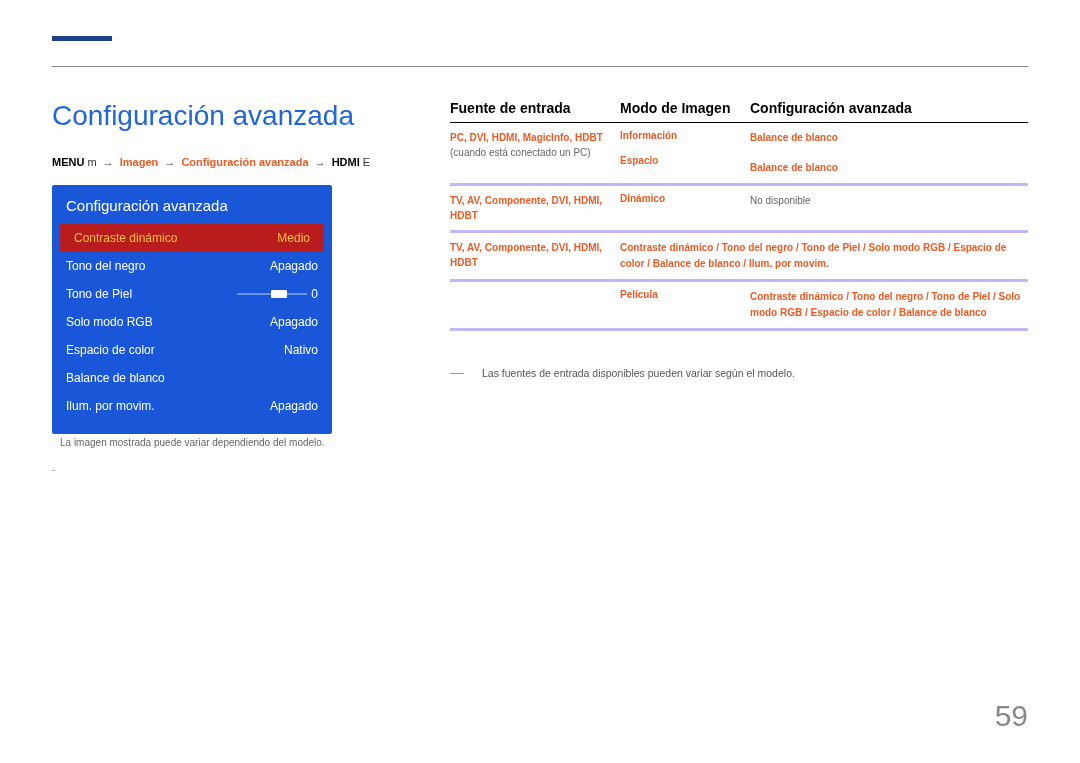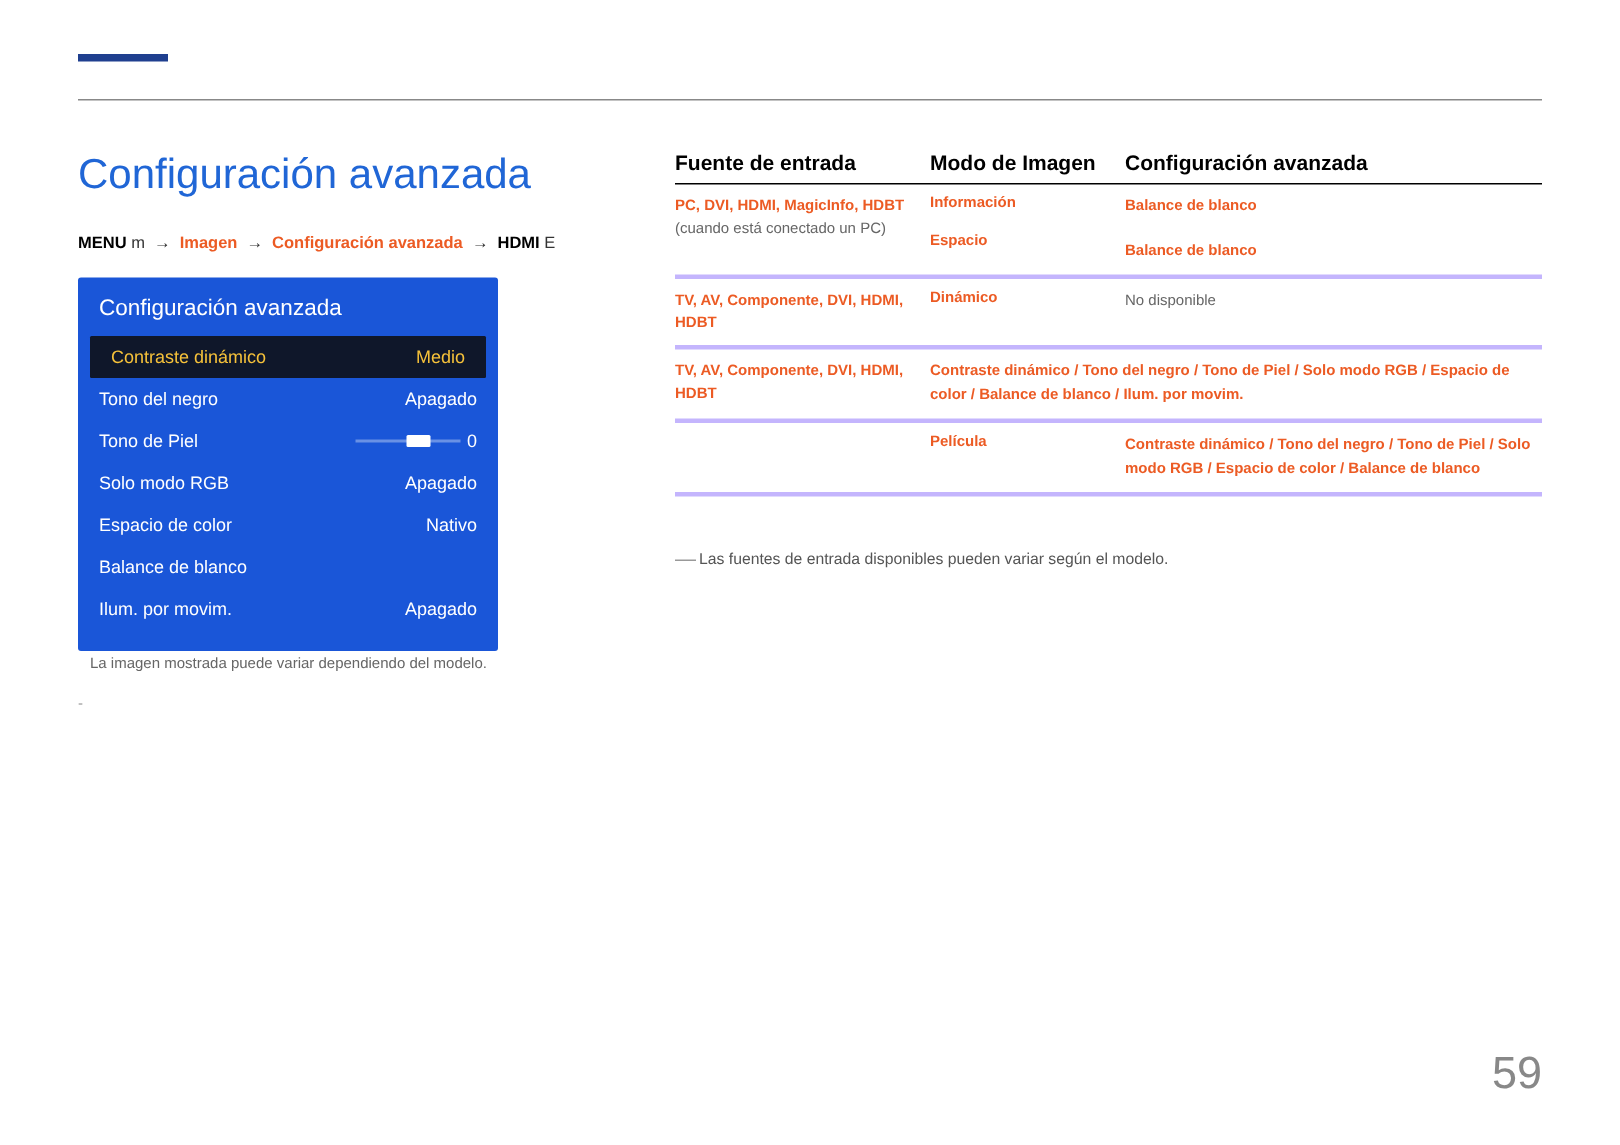"Contraste dinámico" .osd-sel { background: #0f172a -> #b91c1c }
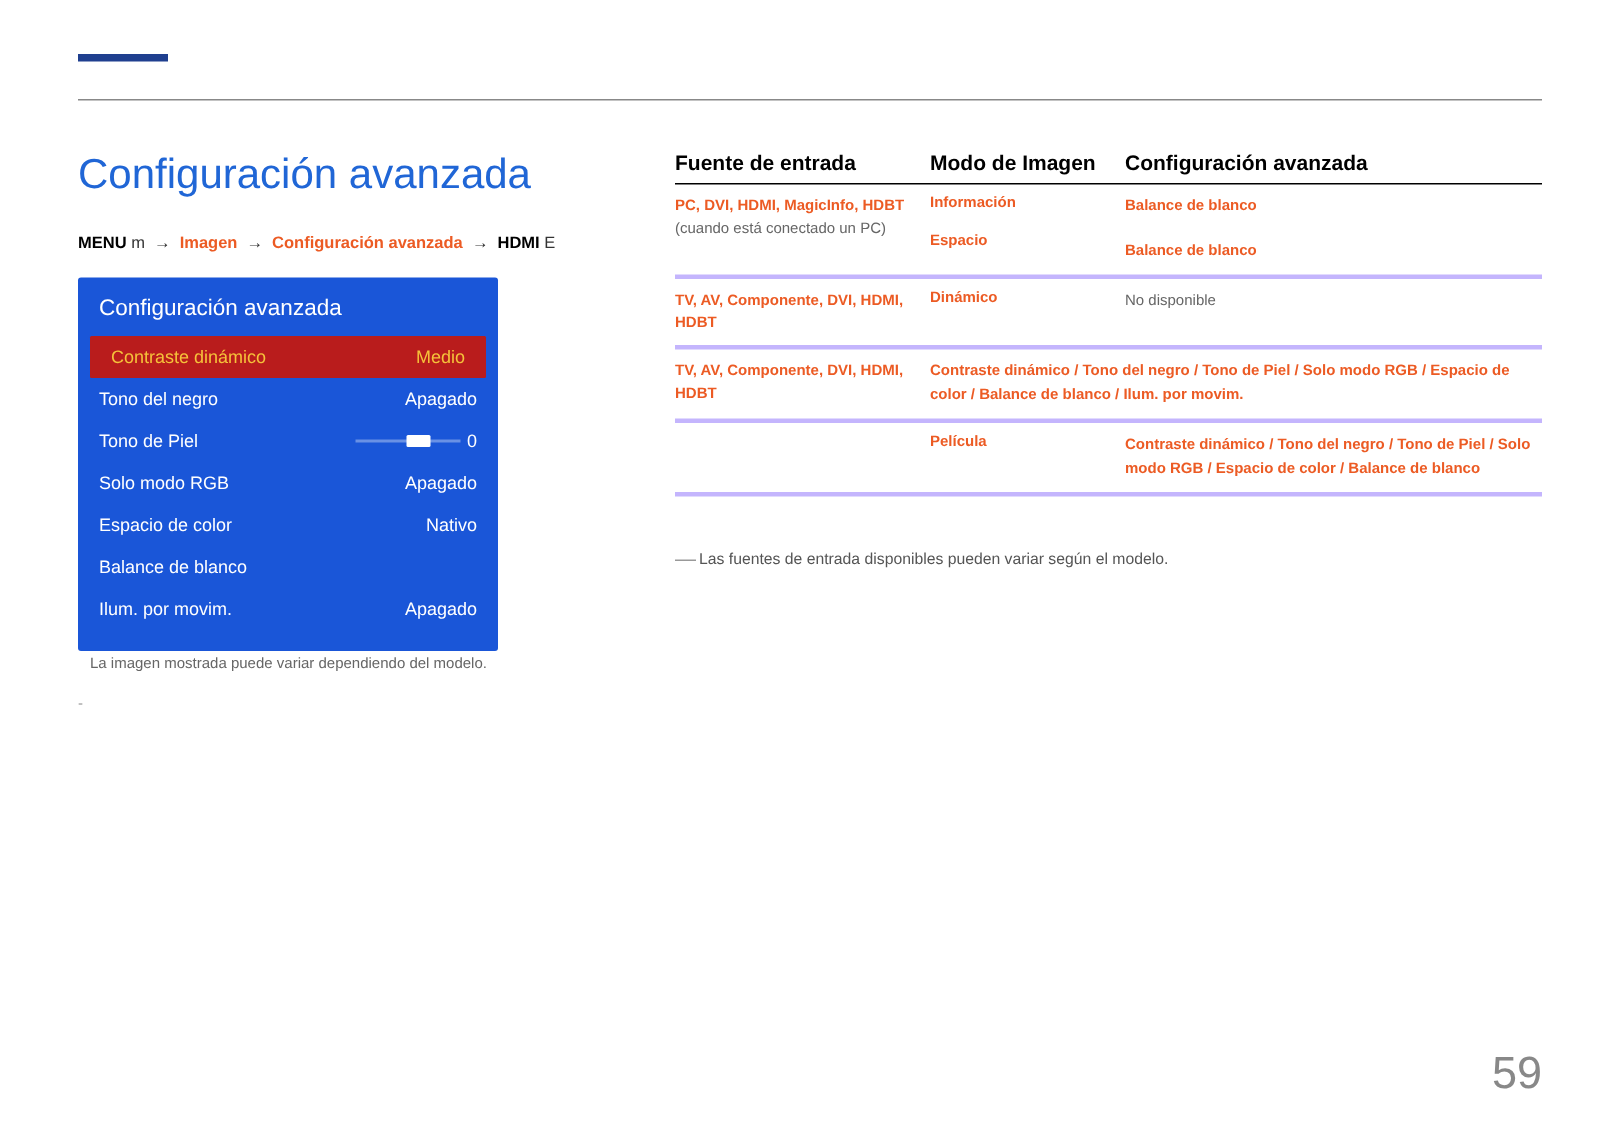"Las fuentes de entrada disponibles" .notes .nrow { gap: 2px -> 18px }
